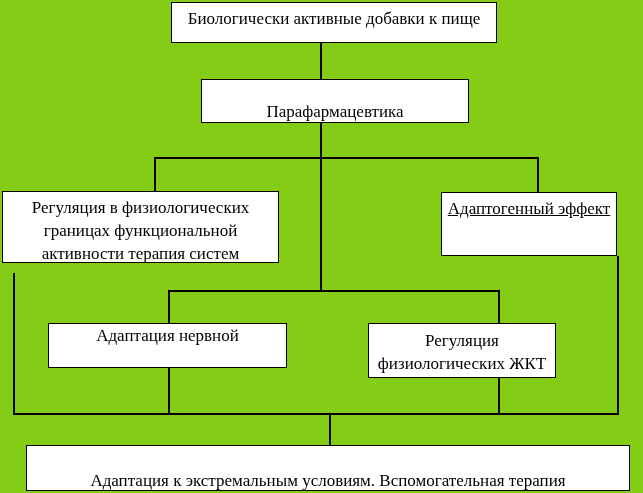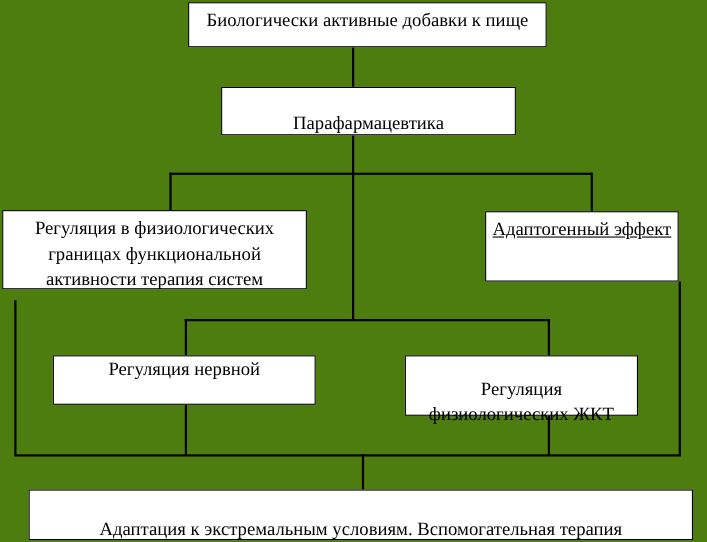"Биологически активные добавки к пище" .canvas { background: #4d7c0f -> #84cc16 }
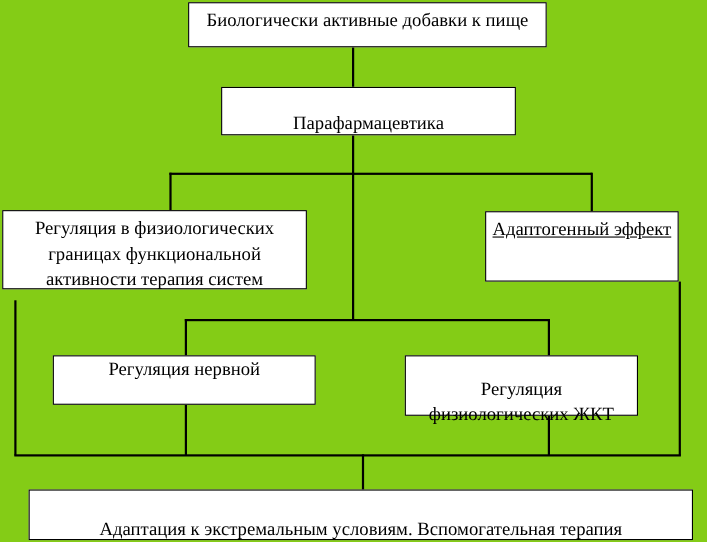"Регуляция нервной" span.ln { text: Регуляция -> Адаптация }
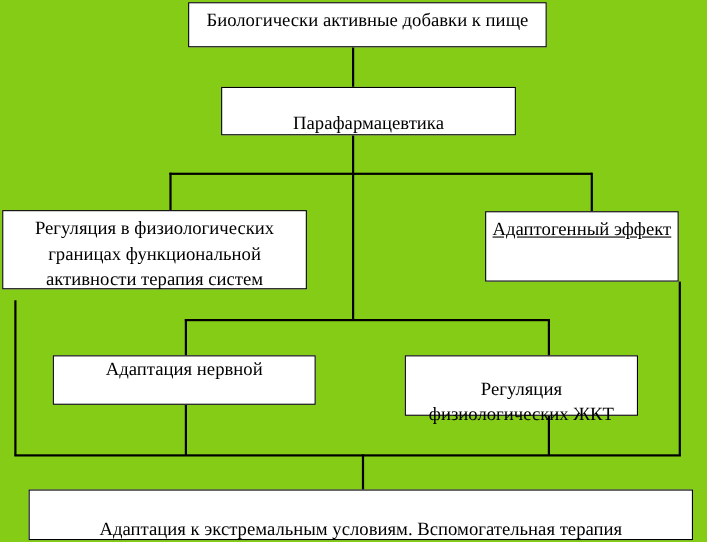"Регуляция" div.node { padding-top: 18px -> 5px; width: 212px -> 188px }
